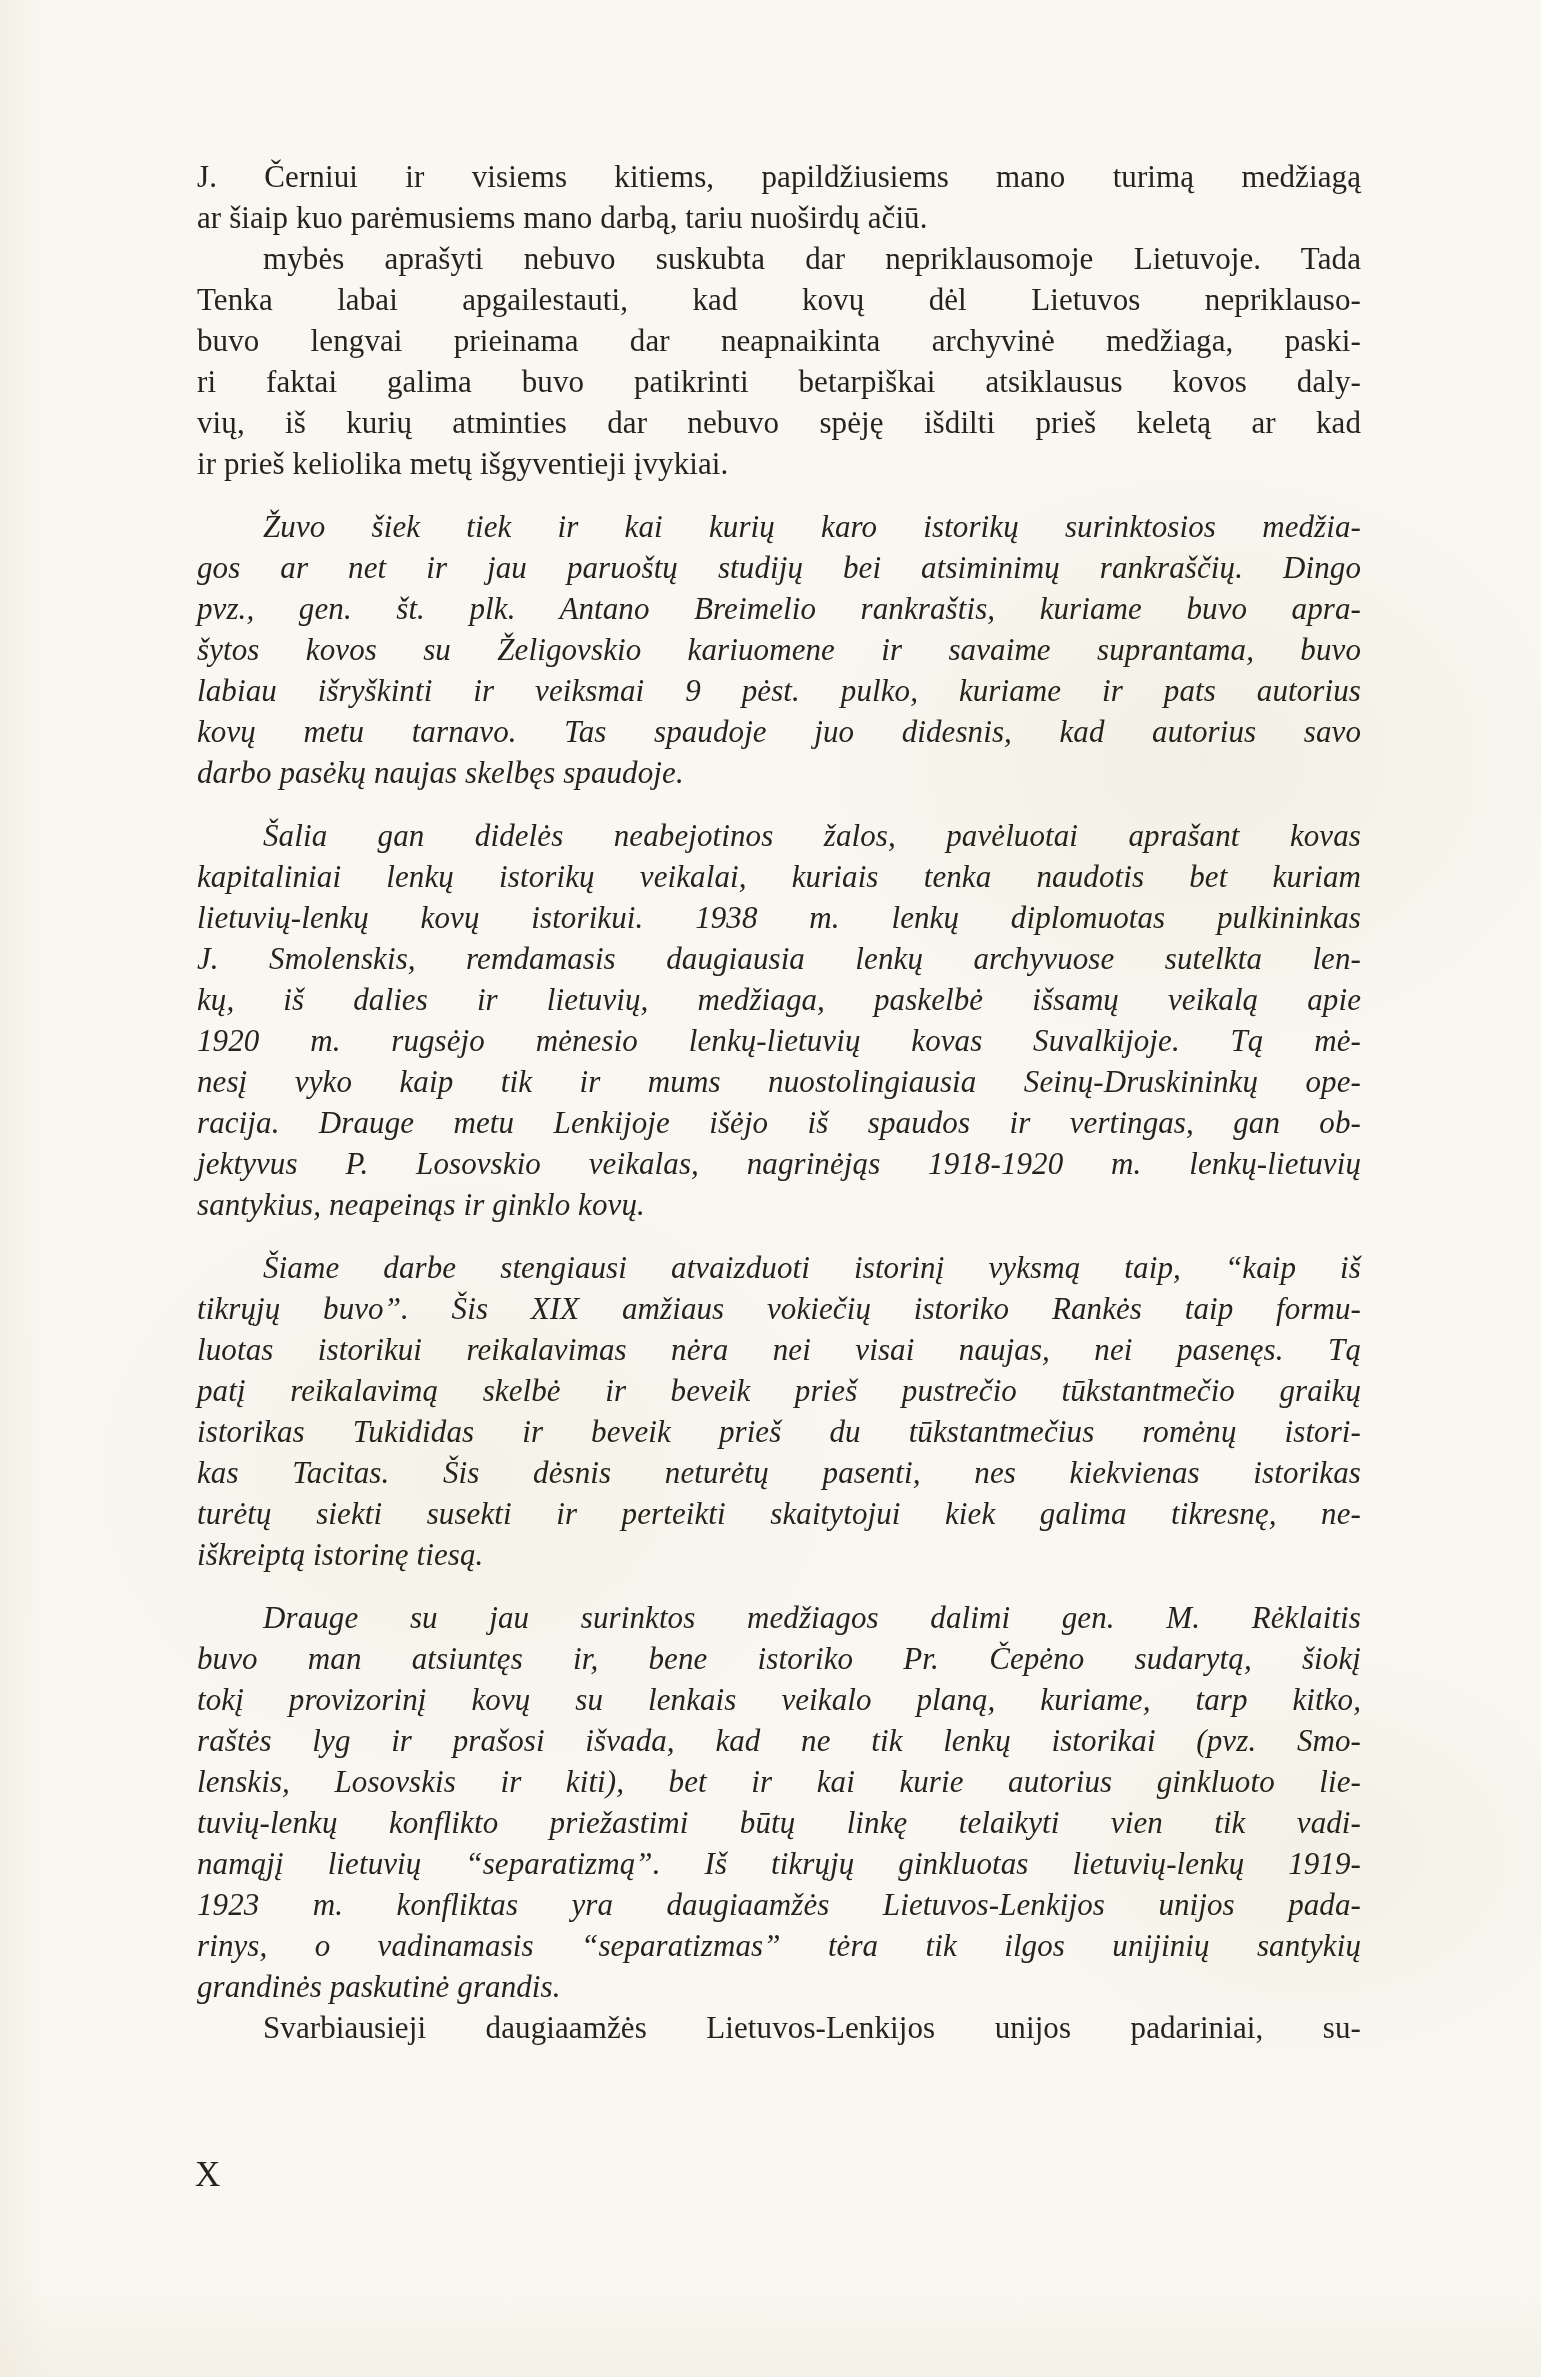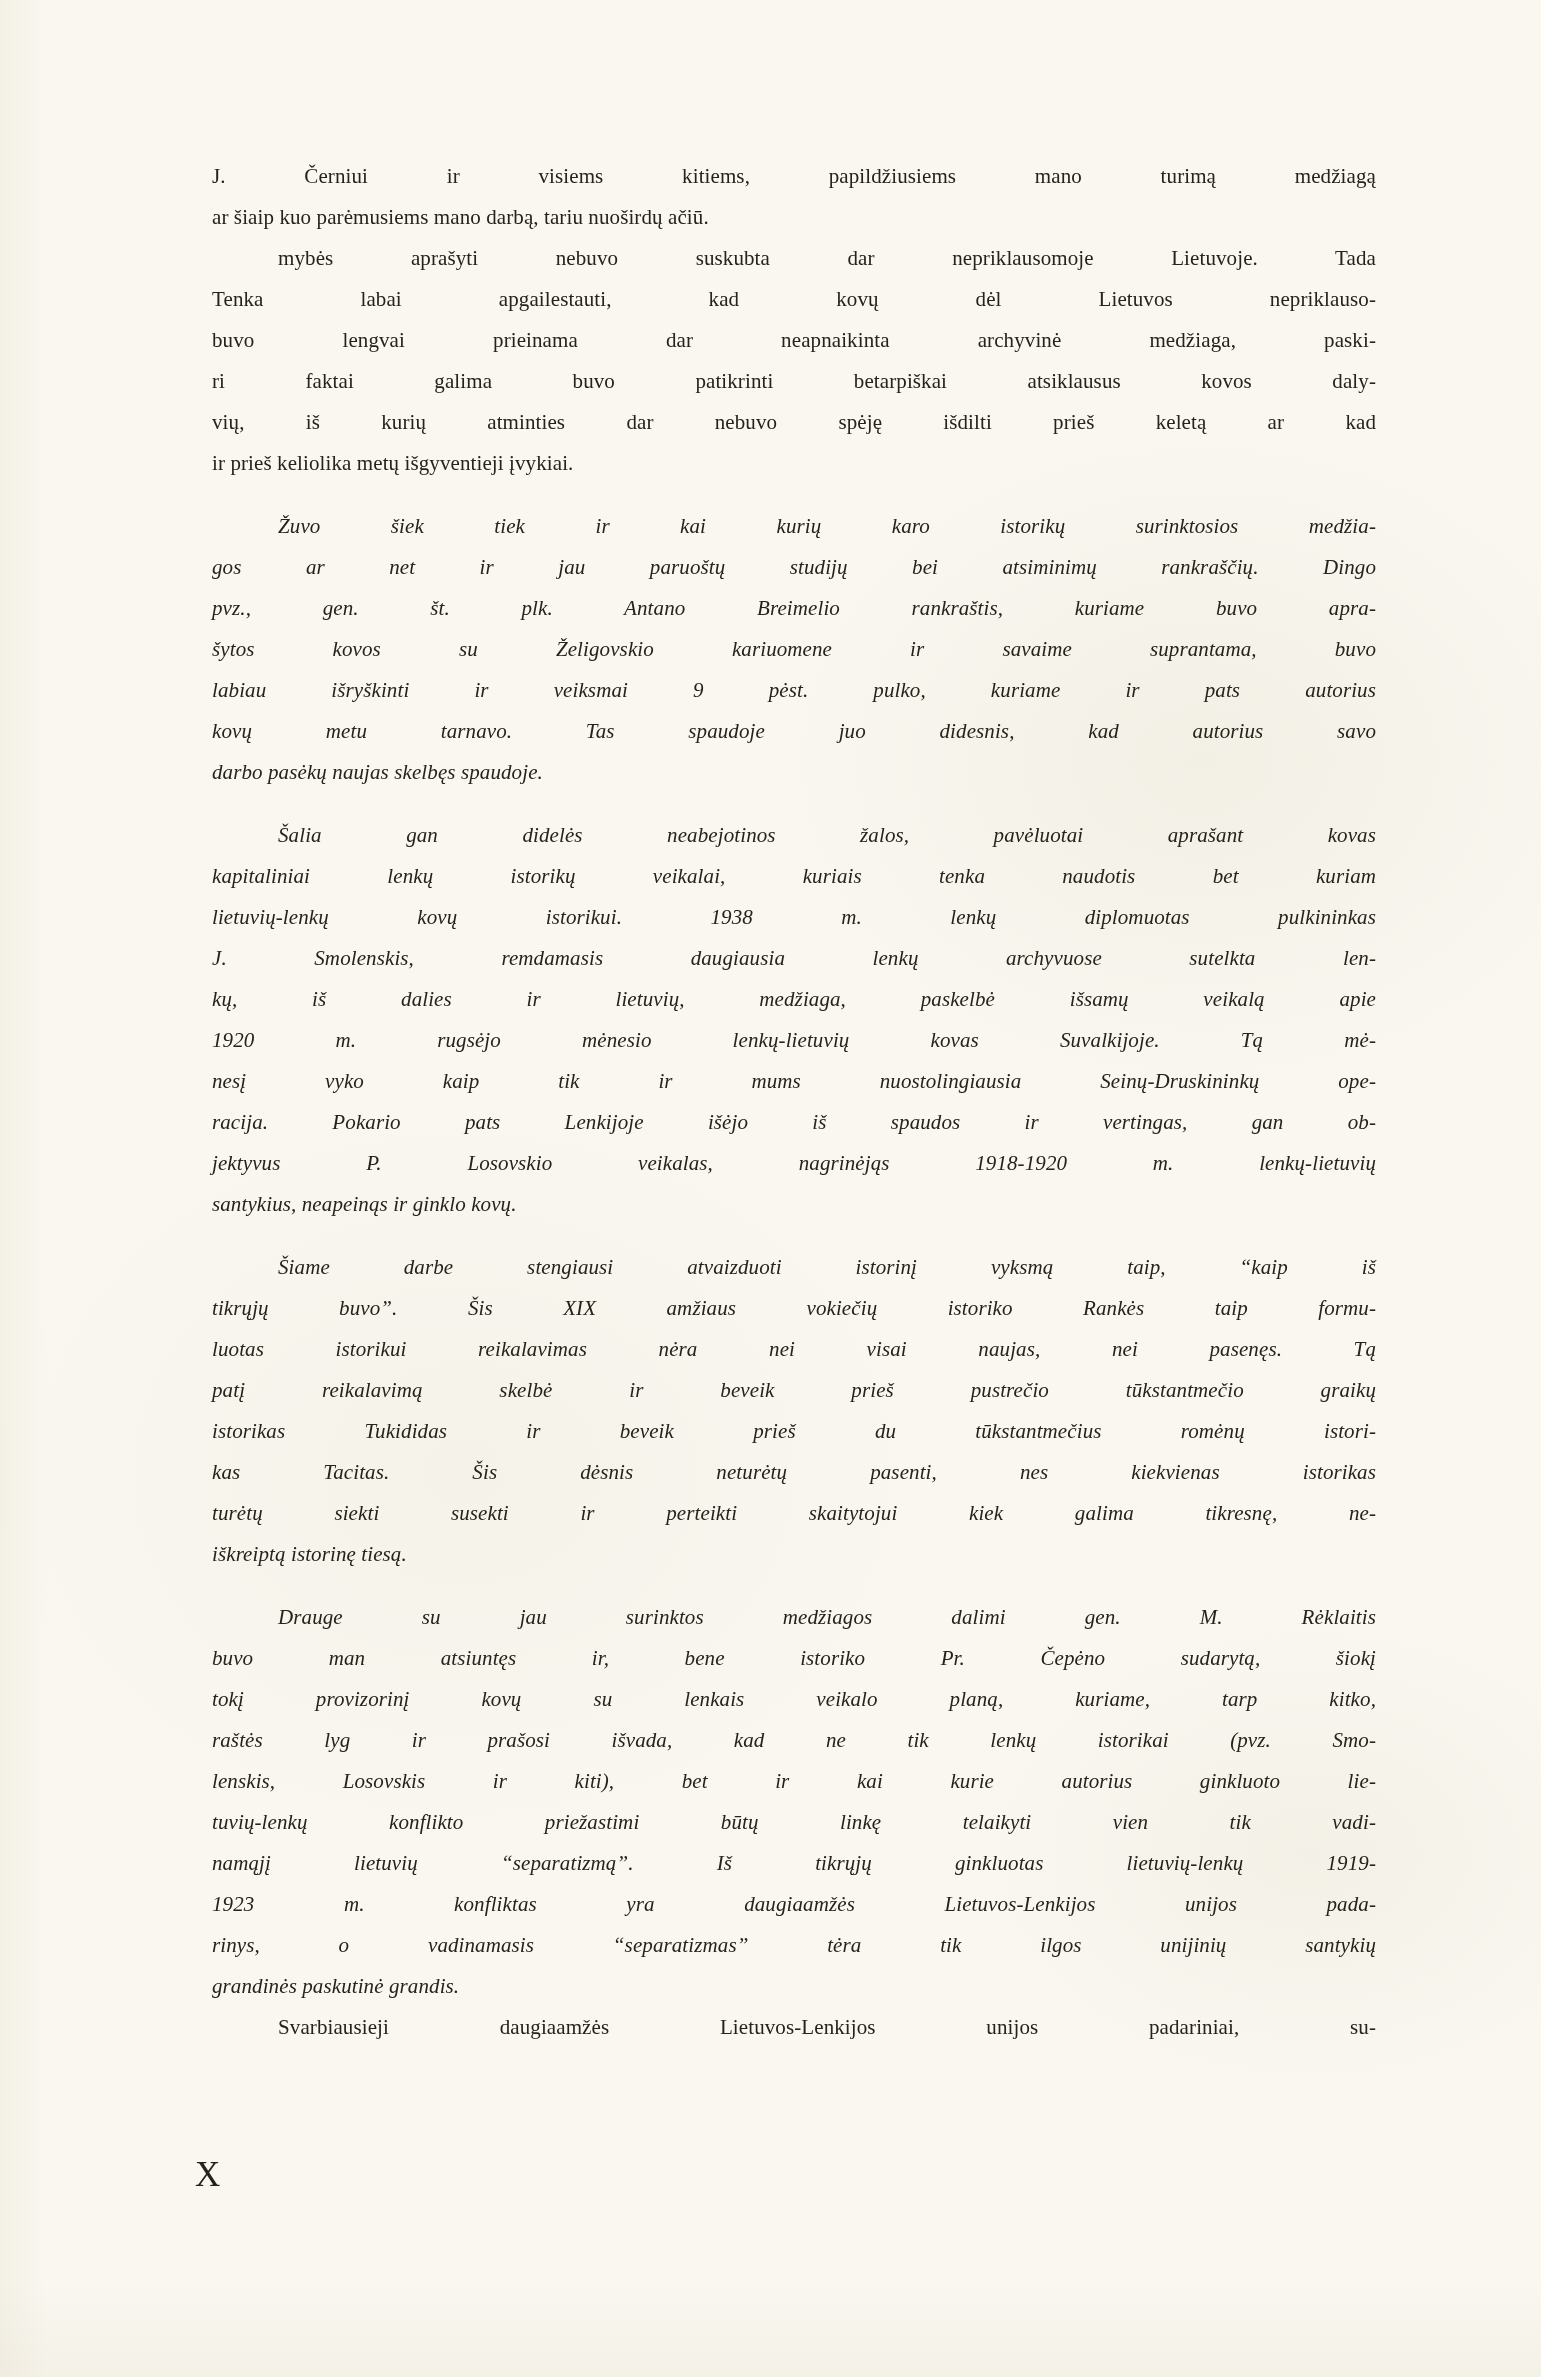"J. Černiui ir visiems kitiems," .text-block { font-size: 21px -> 31px; left: 212px -> 197px }
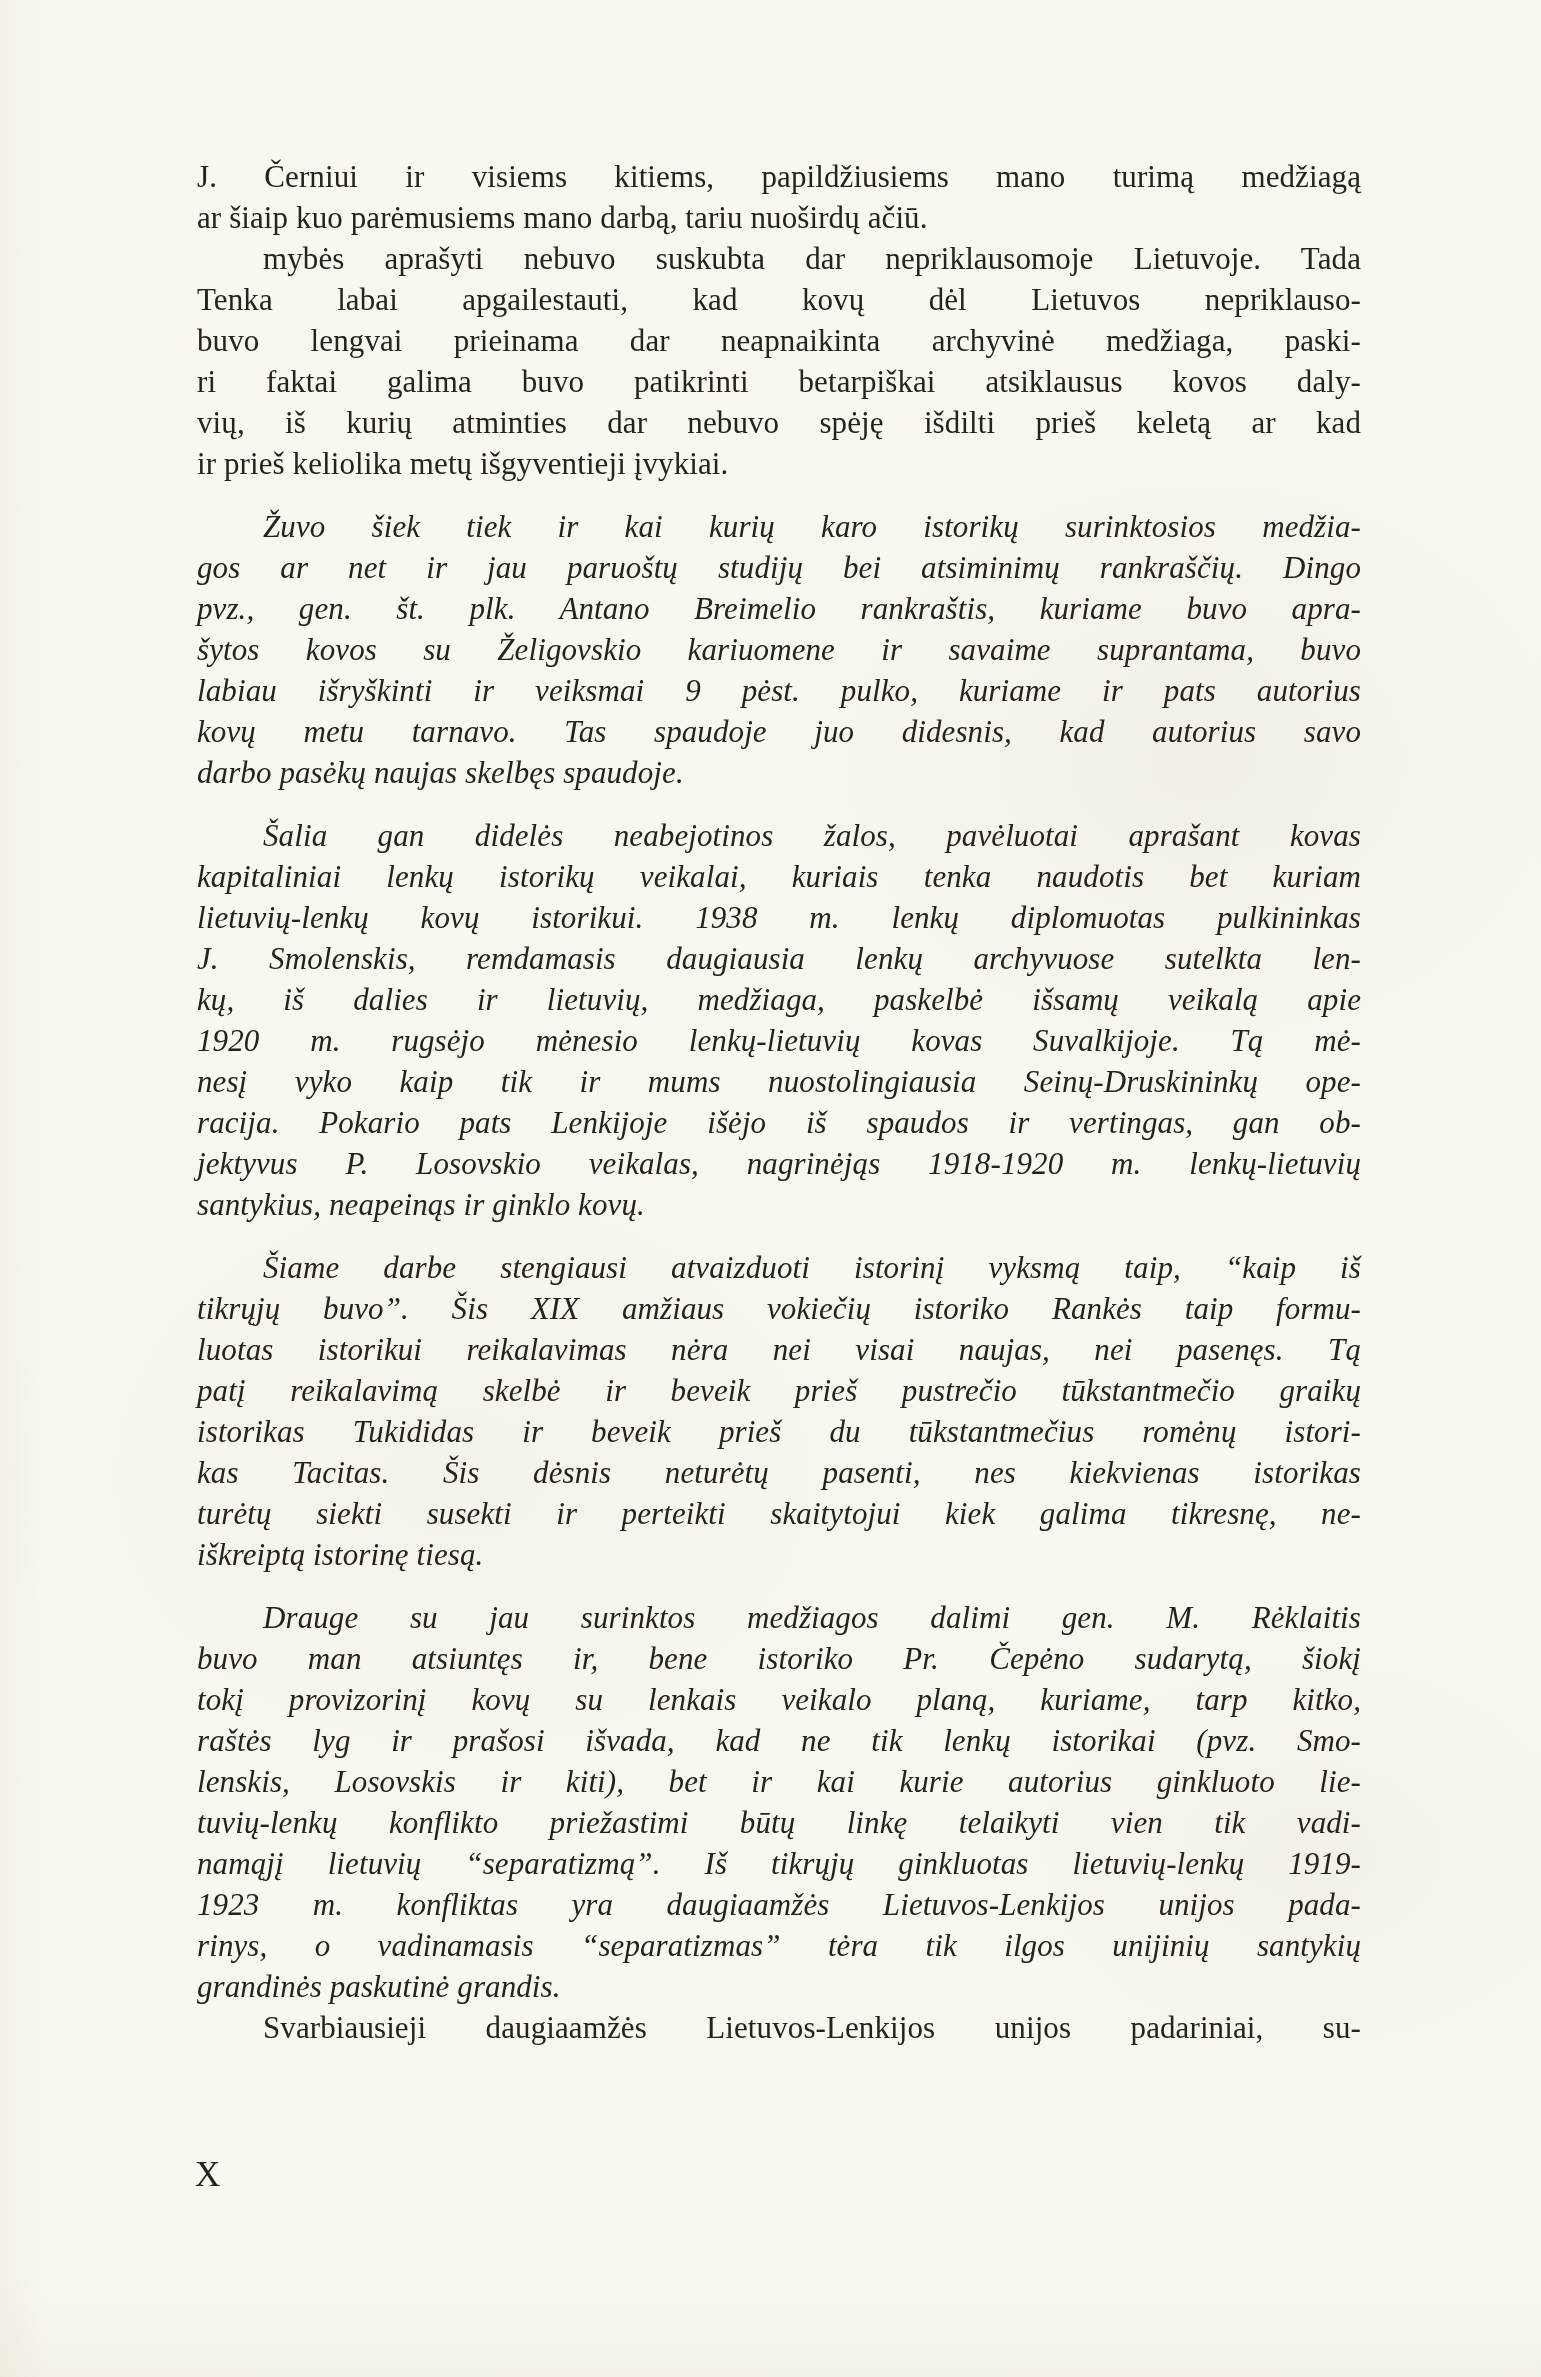"racija. Pokario pats Lenkijoje išėjo" div.line { text: Pokario pats -> Drauge metu }
